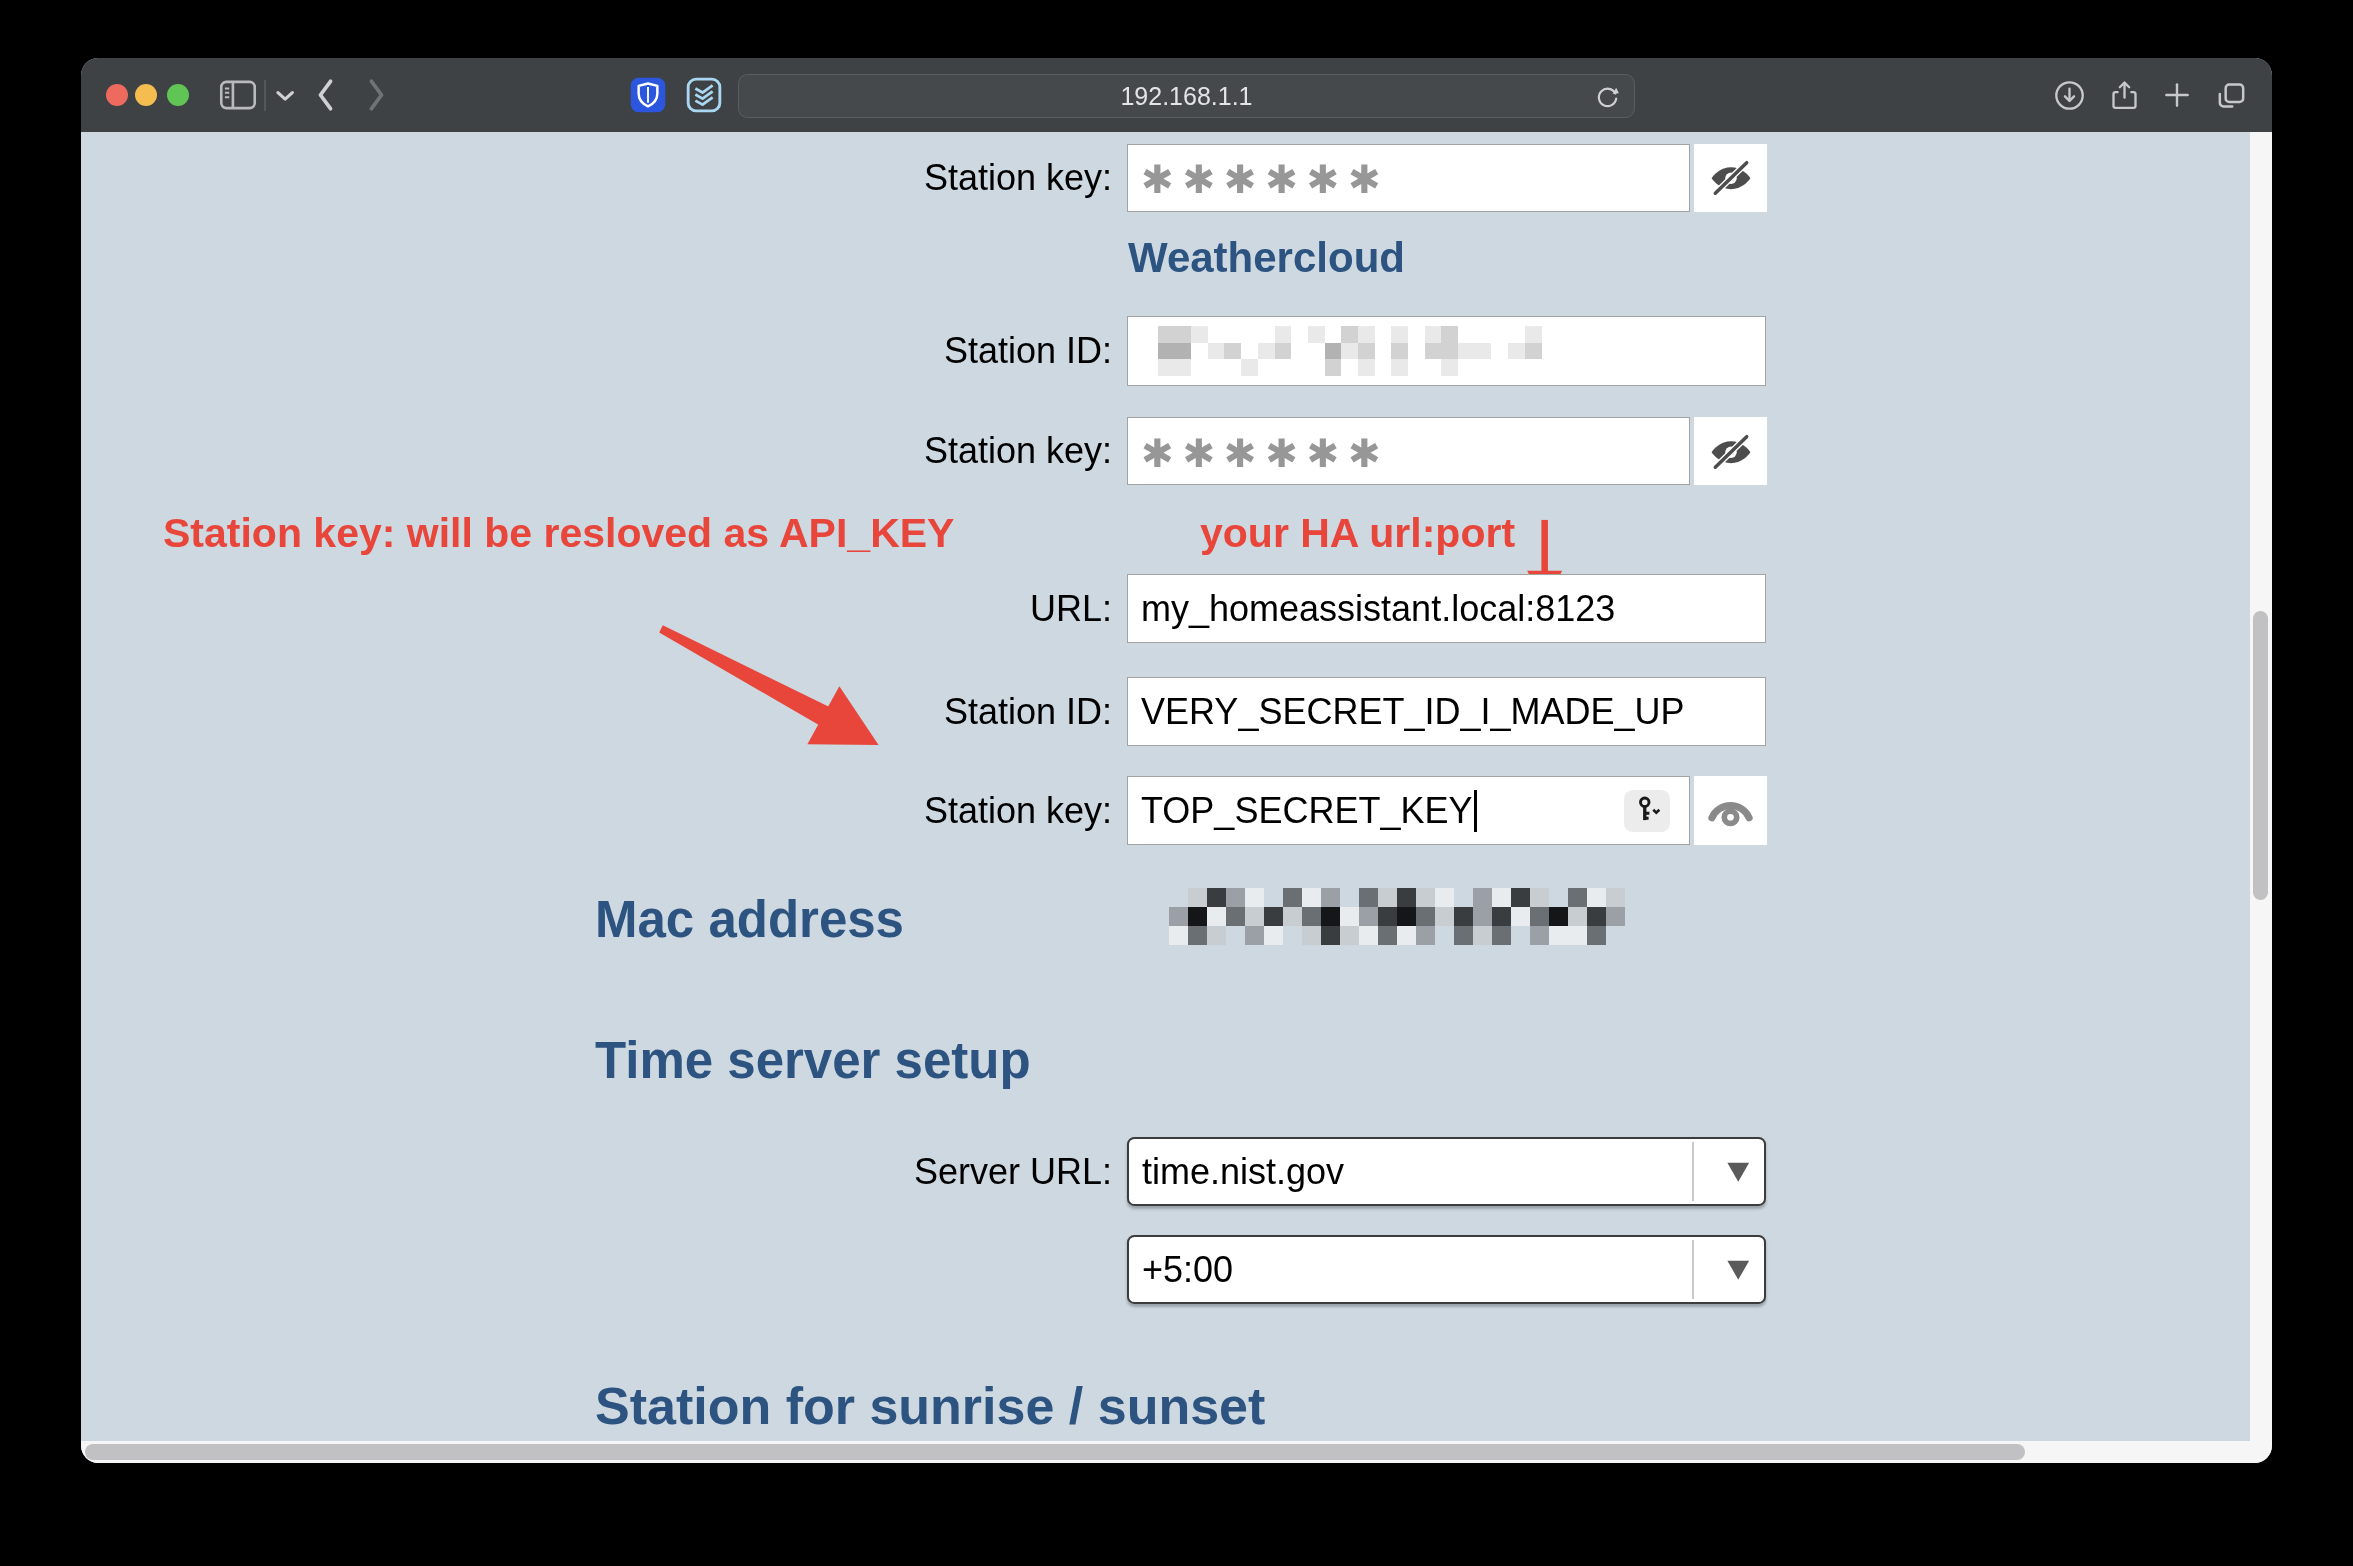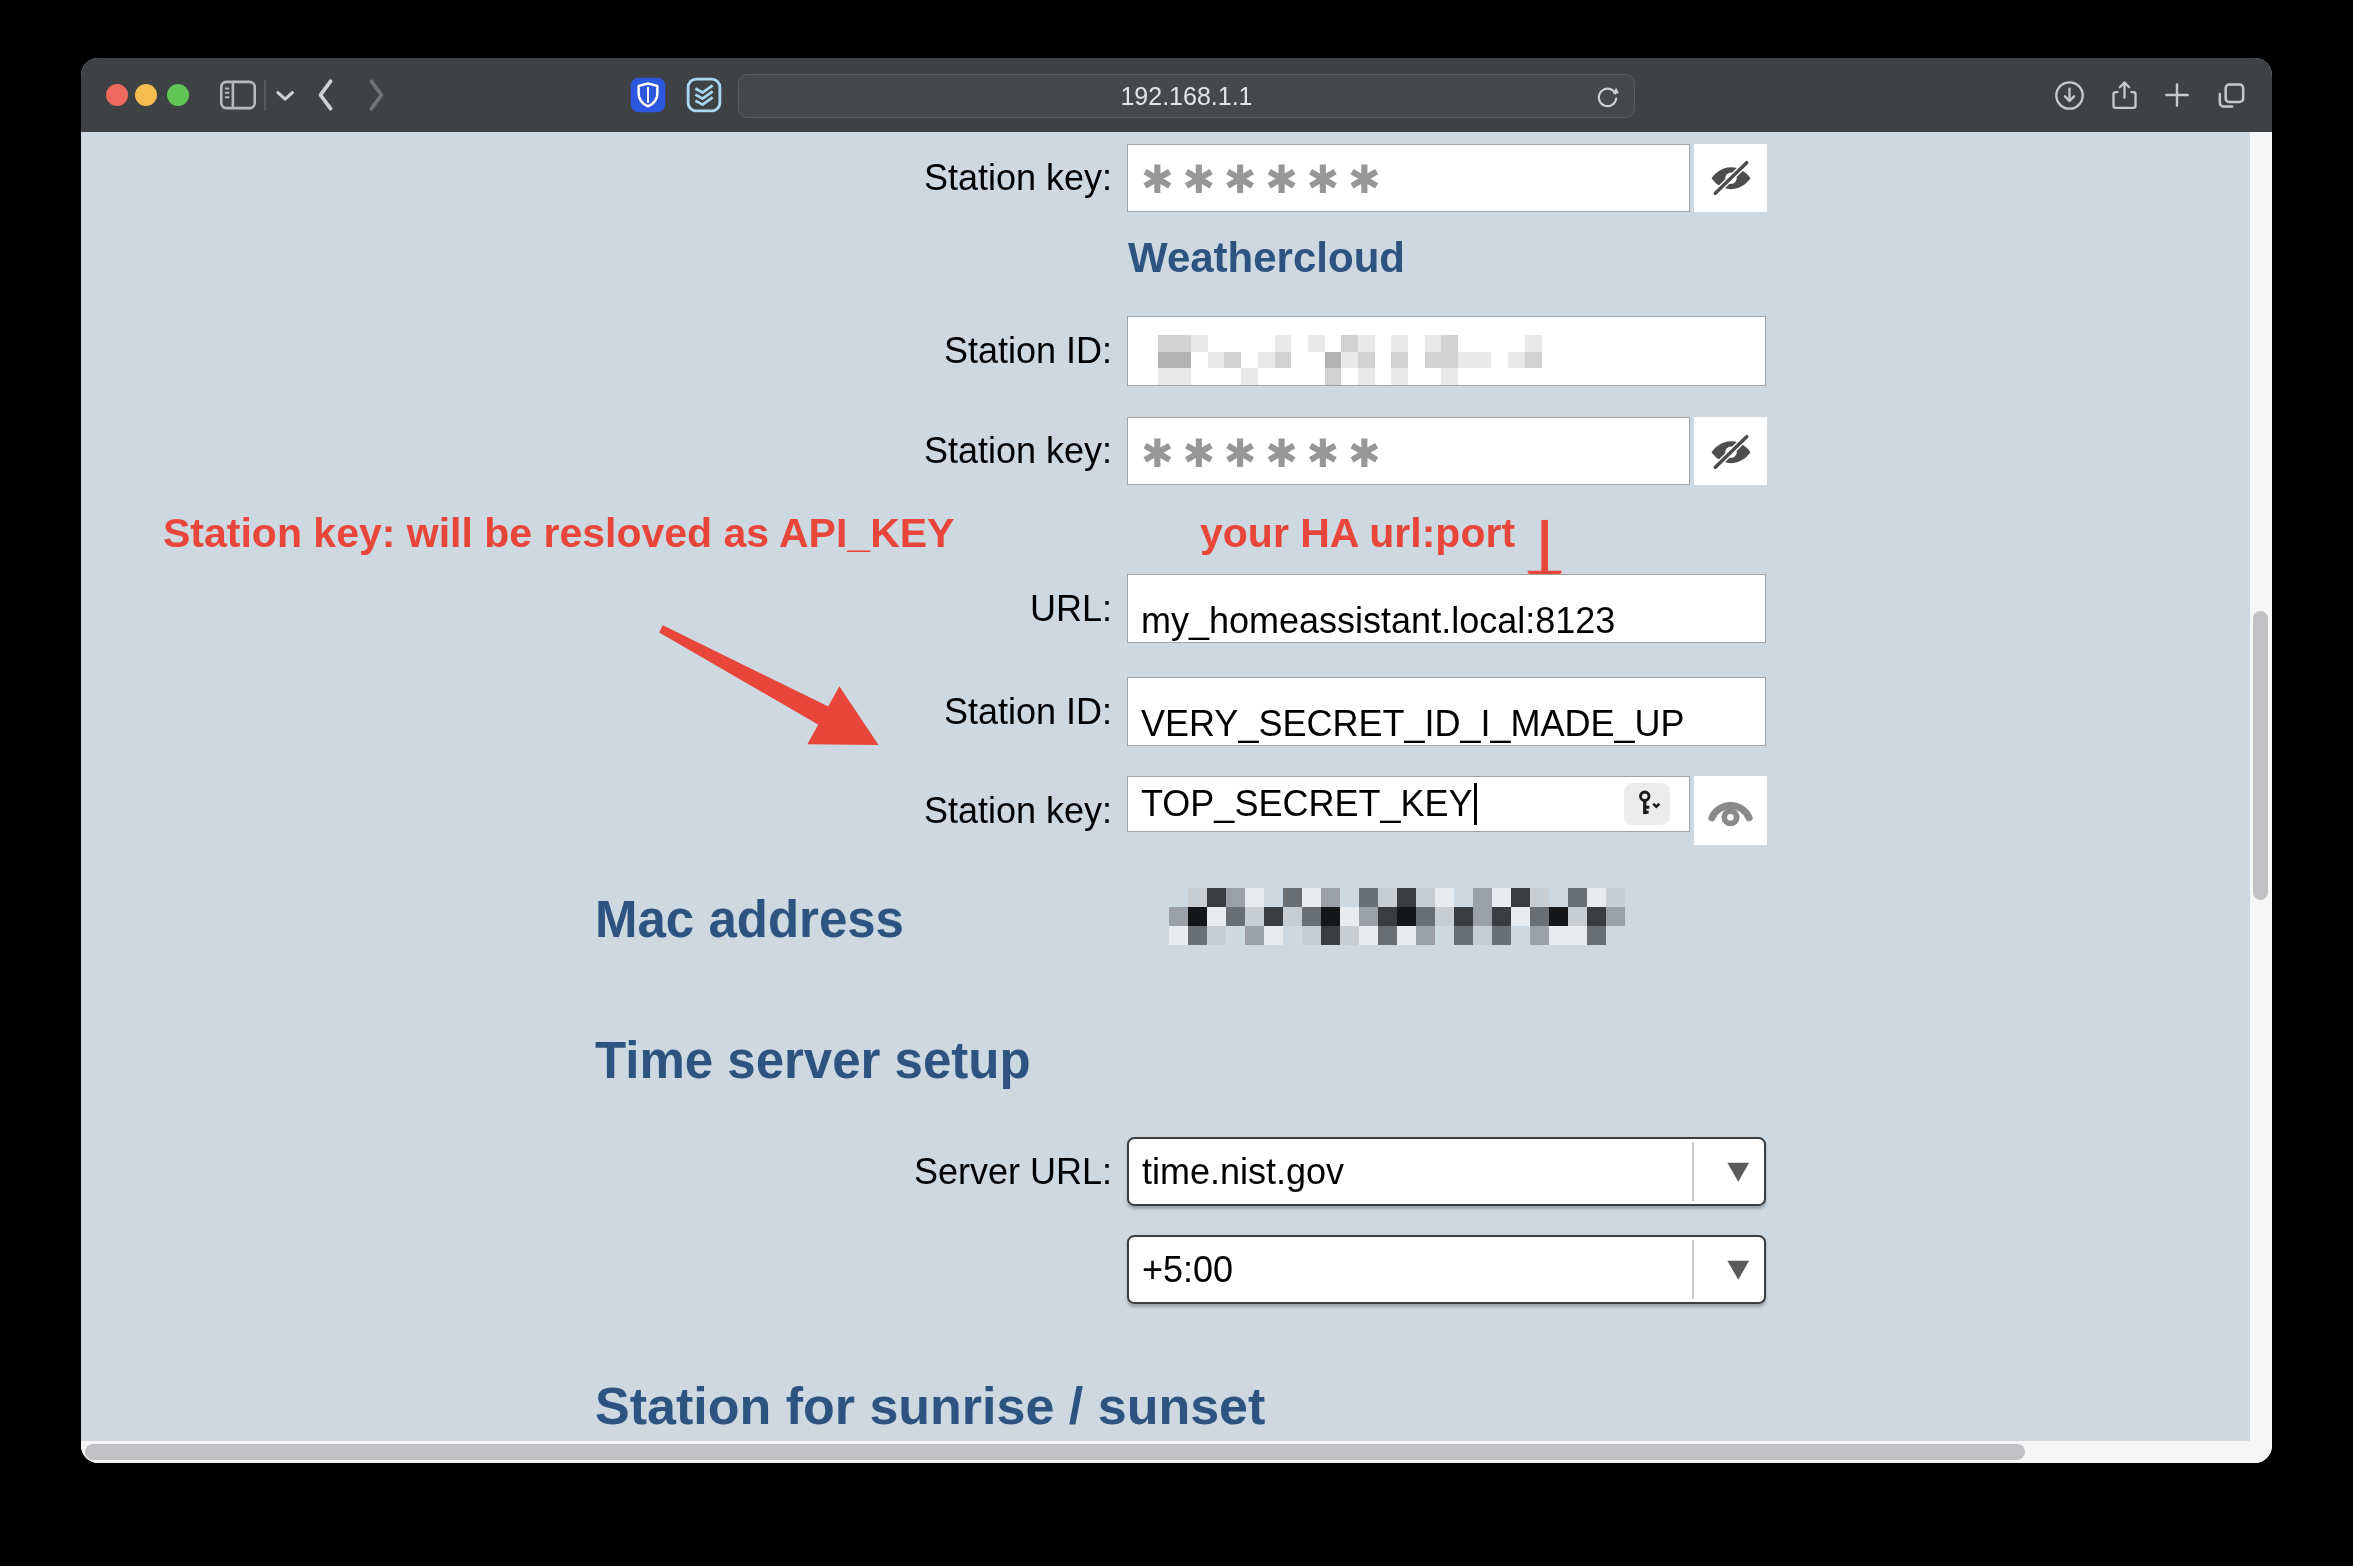"my_homeassistant.local:8123" .field.full { align-items: flex-end -> none }
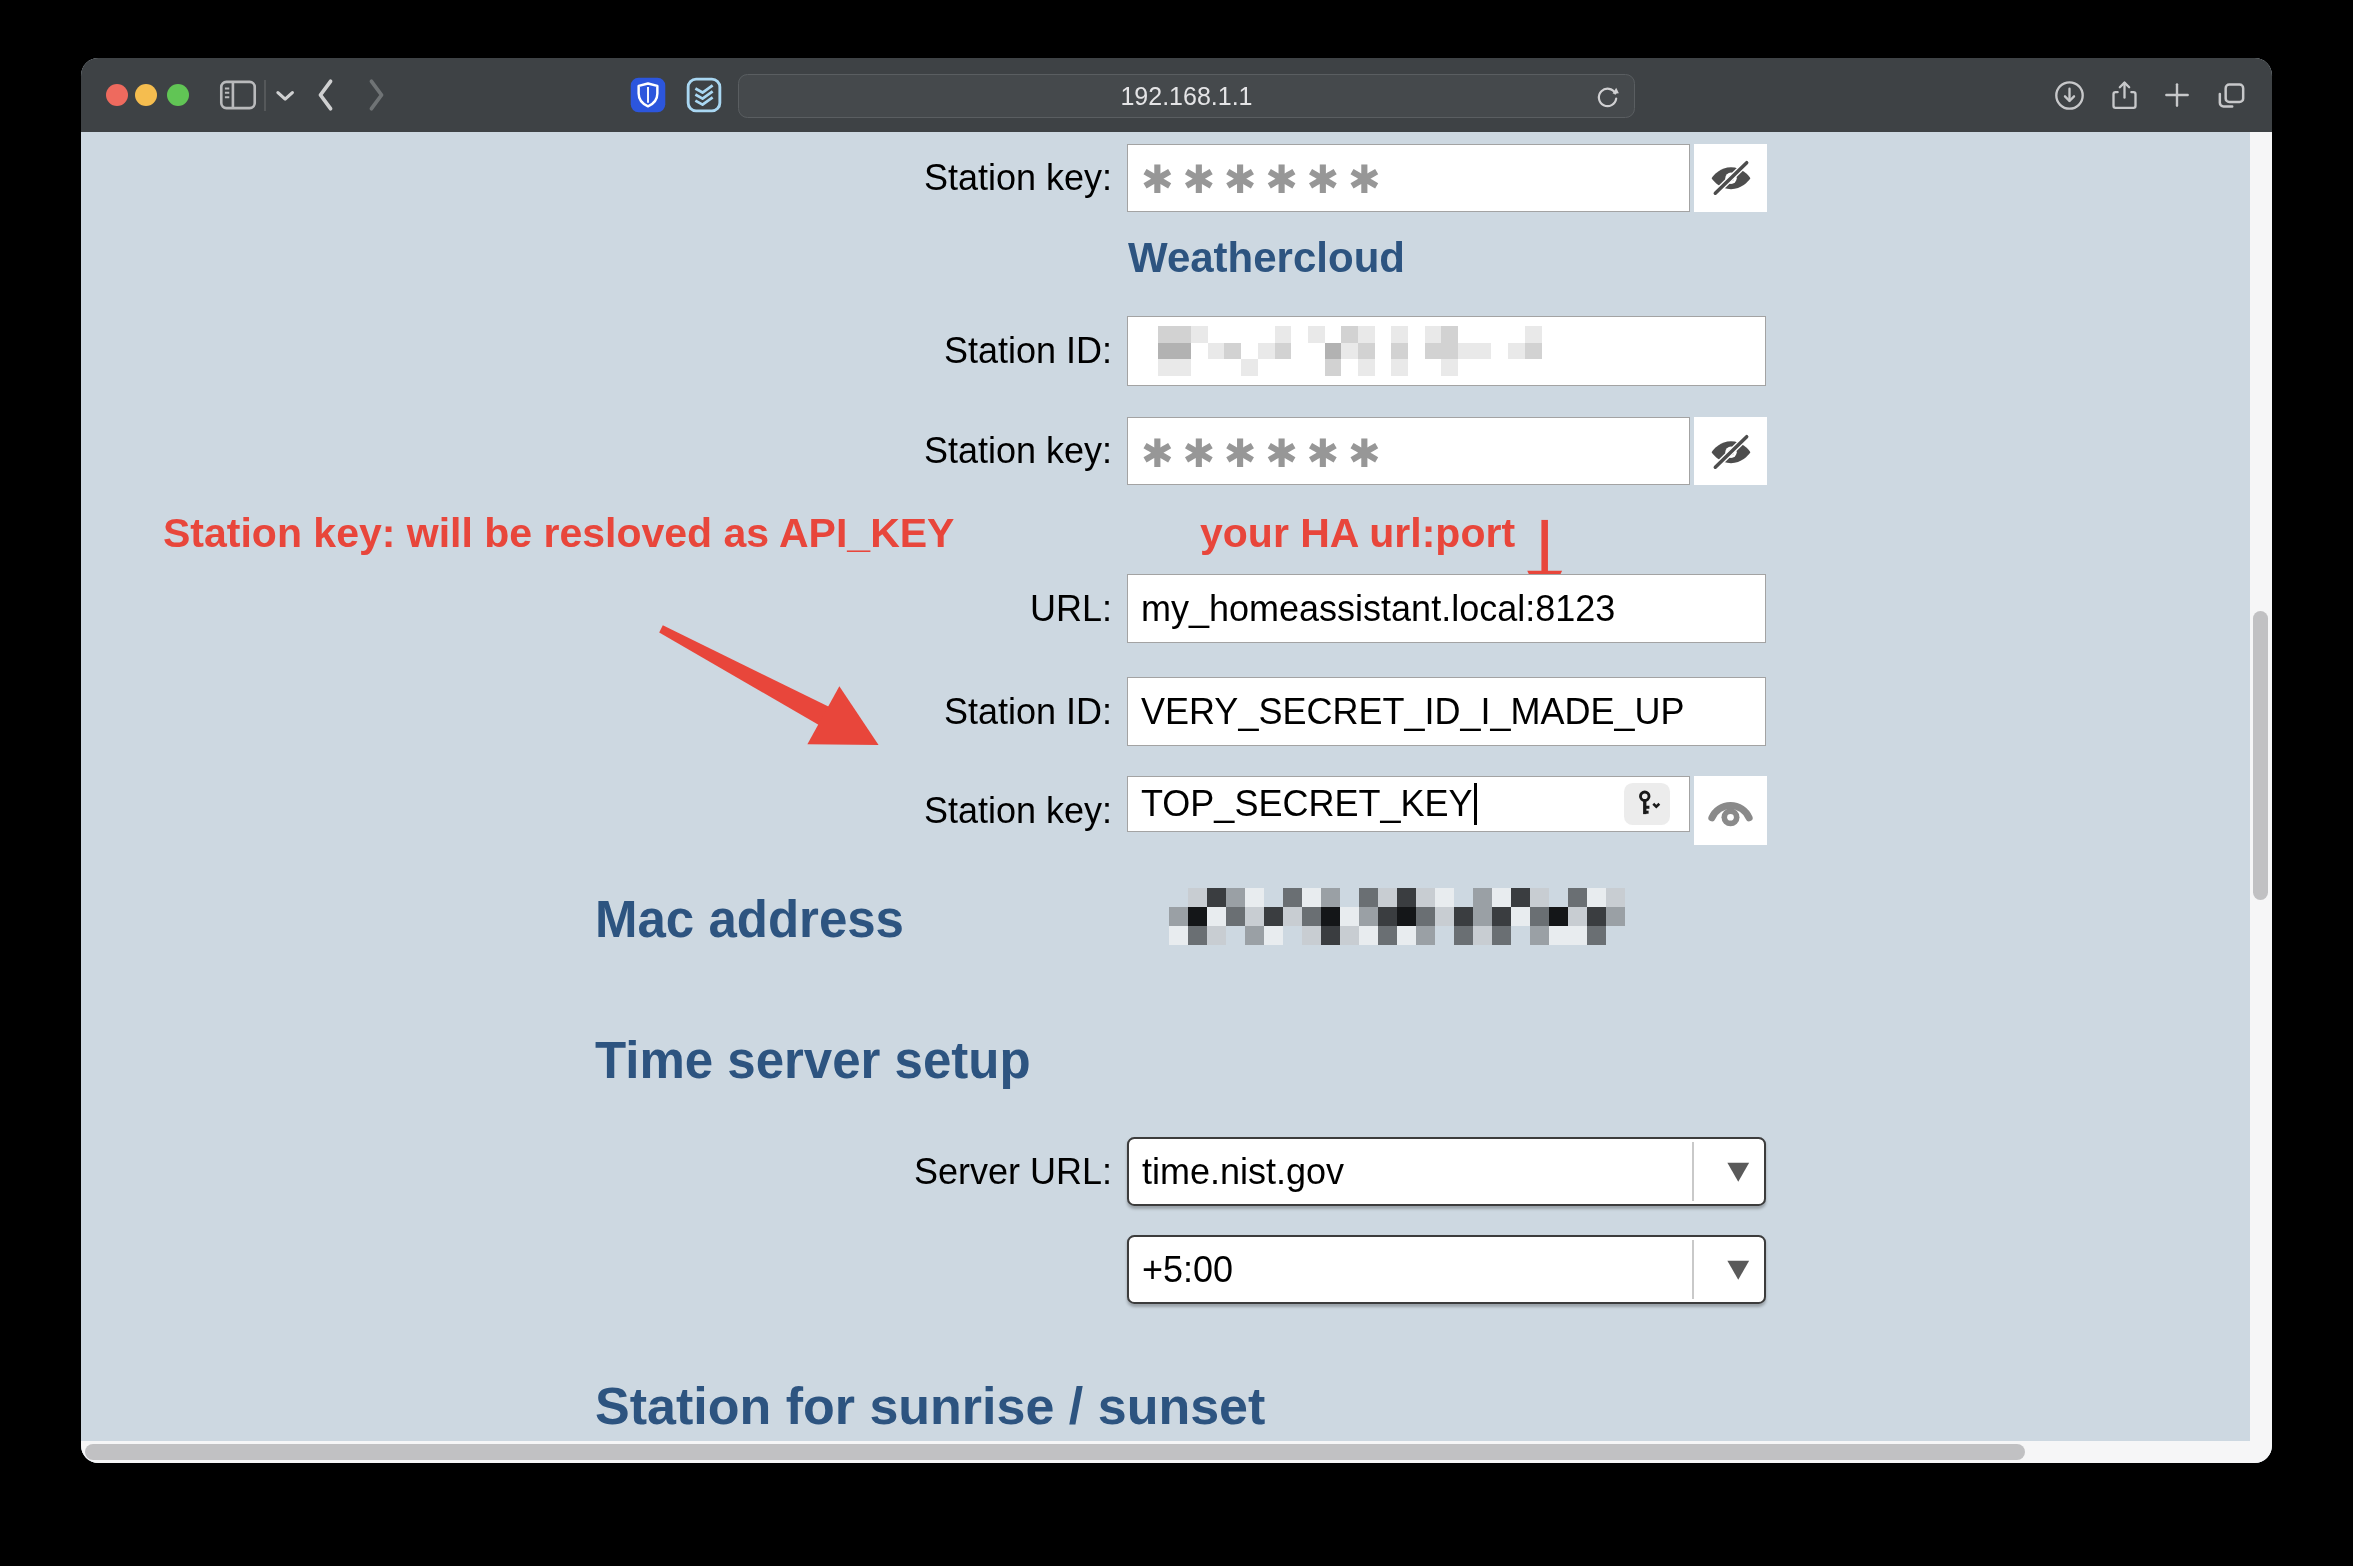"TOP_SECRET_KEY" div.field { height: 56px -> 69px }
